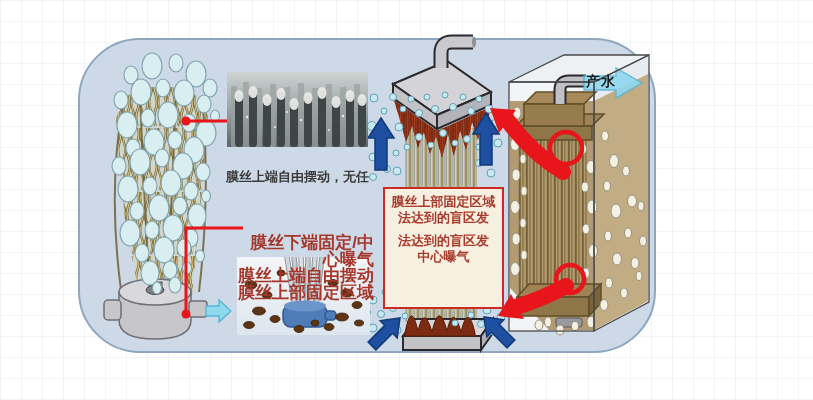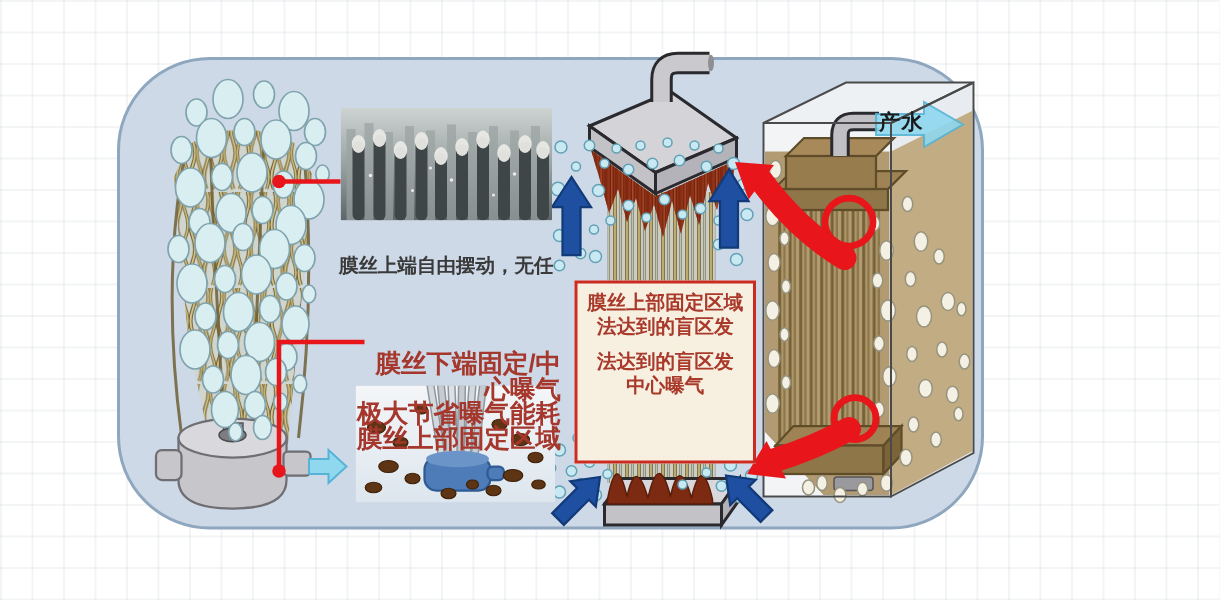"极大节省曝气能耗" div { text: 极大节省曝气能耗 -> 膜丝上端自由摆动 }
